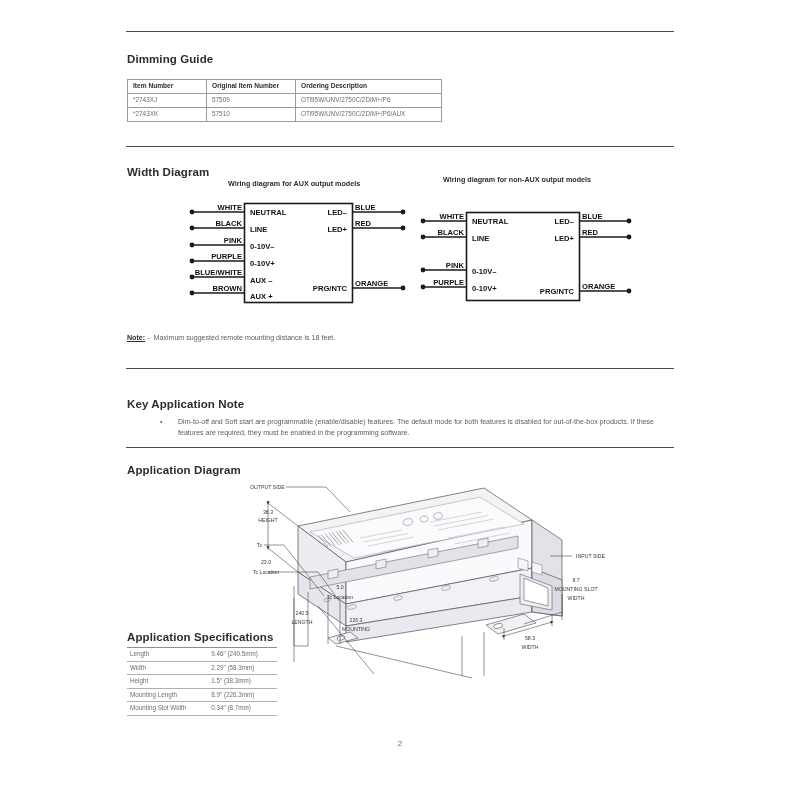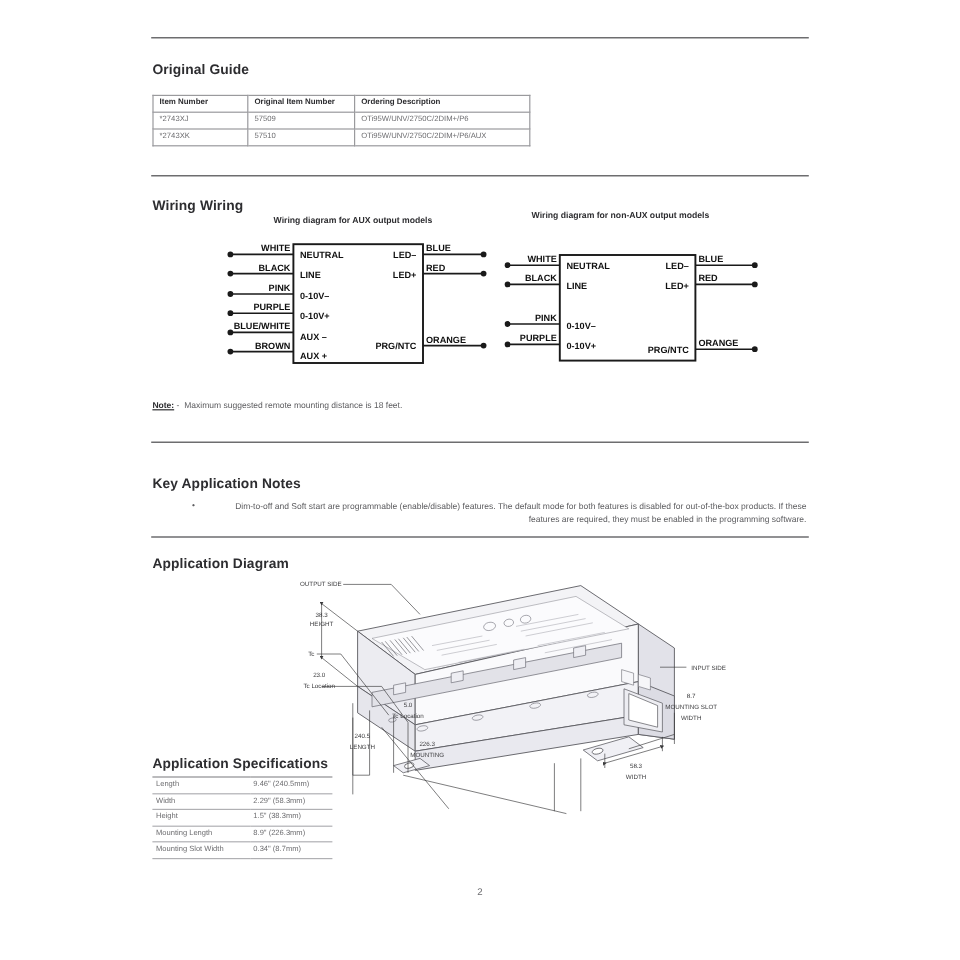"Original Guide" div.section-title { text: Original -> Dimming }
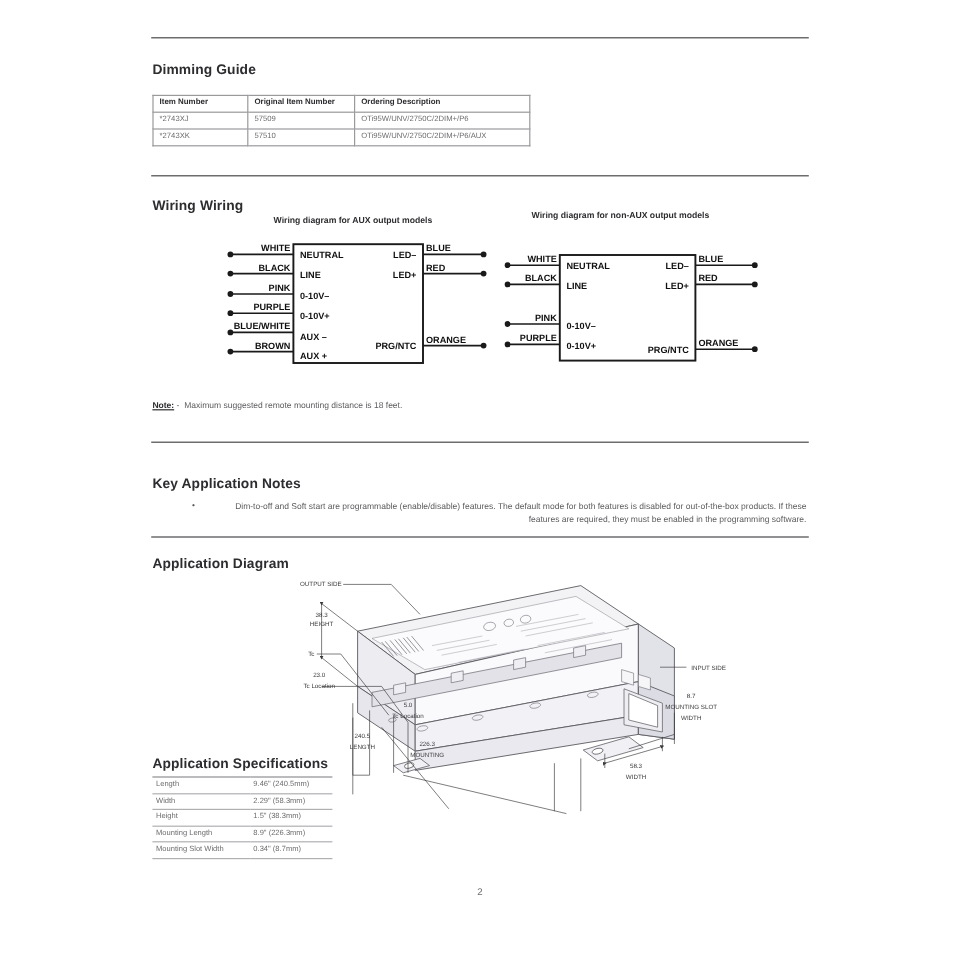"Wiring Wiring" div.section-title { text: Wiring Wiring -> Width Diagram }
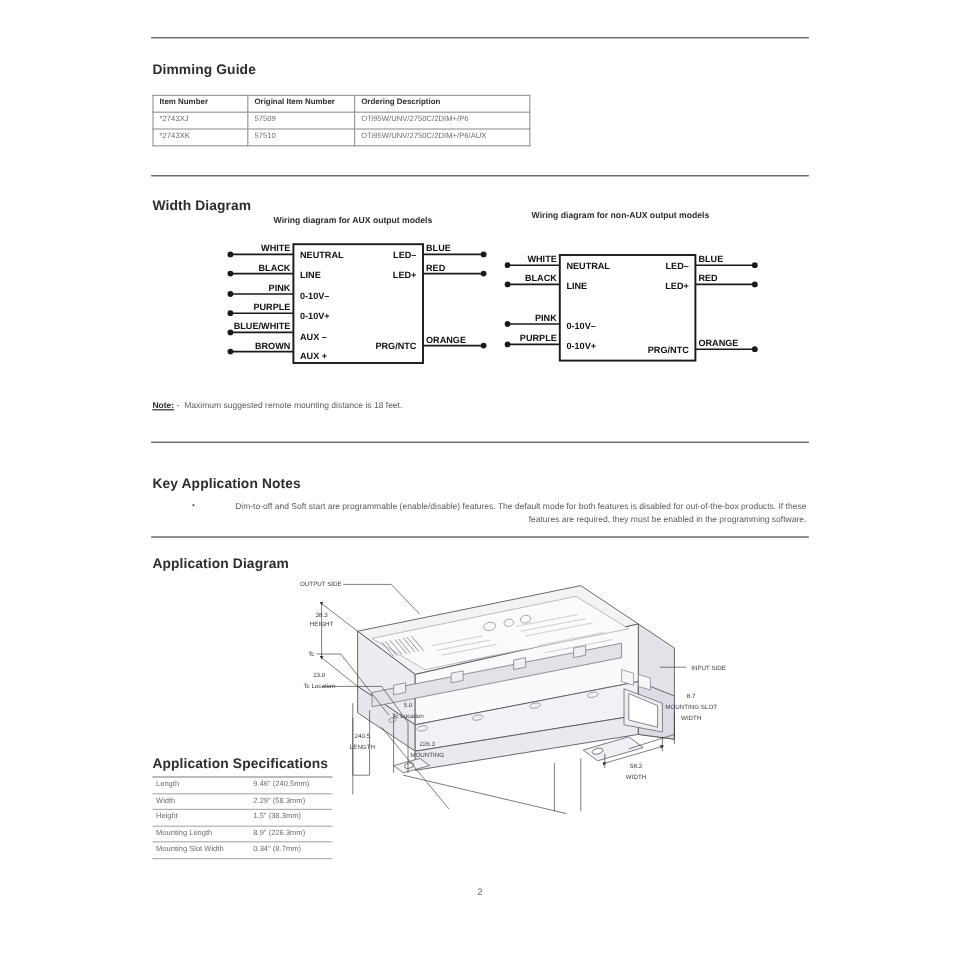"Key Application Notes" div.section-title { text: Notes -> Note }
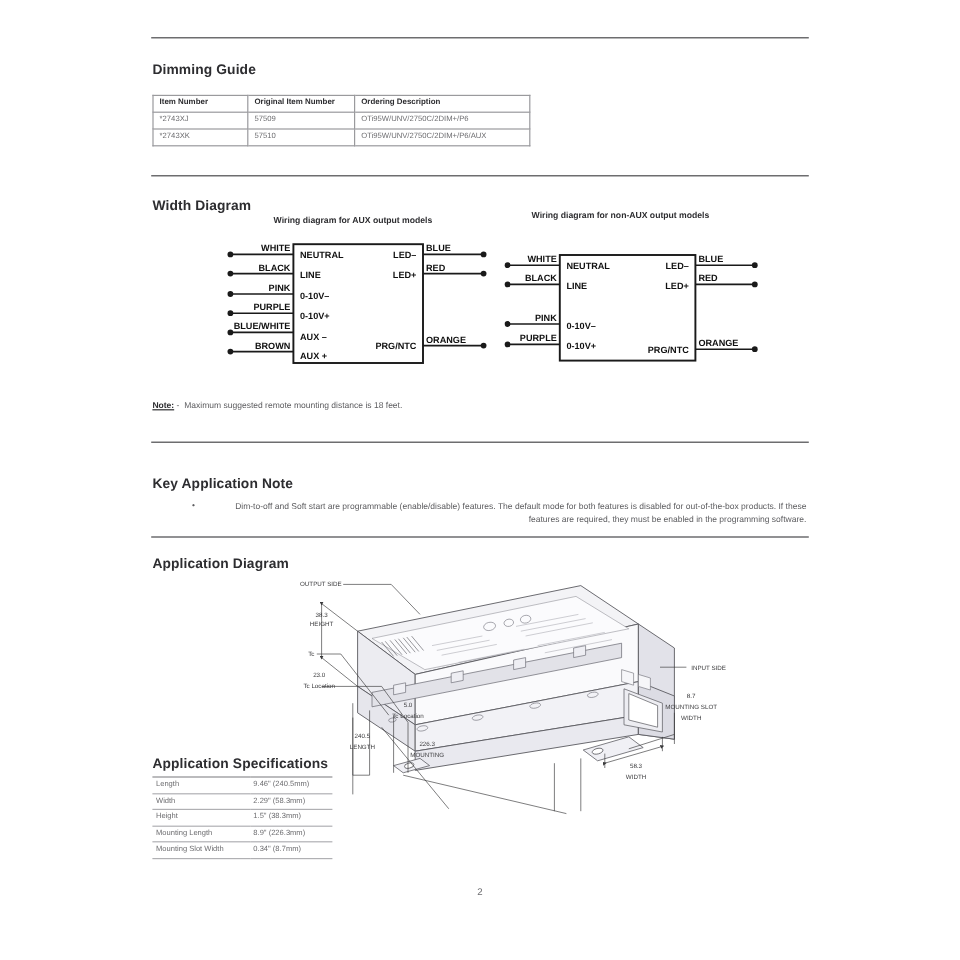"Dim-to-off and Soft start are" .kan-item { text-align: right -> none }
